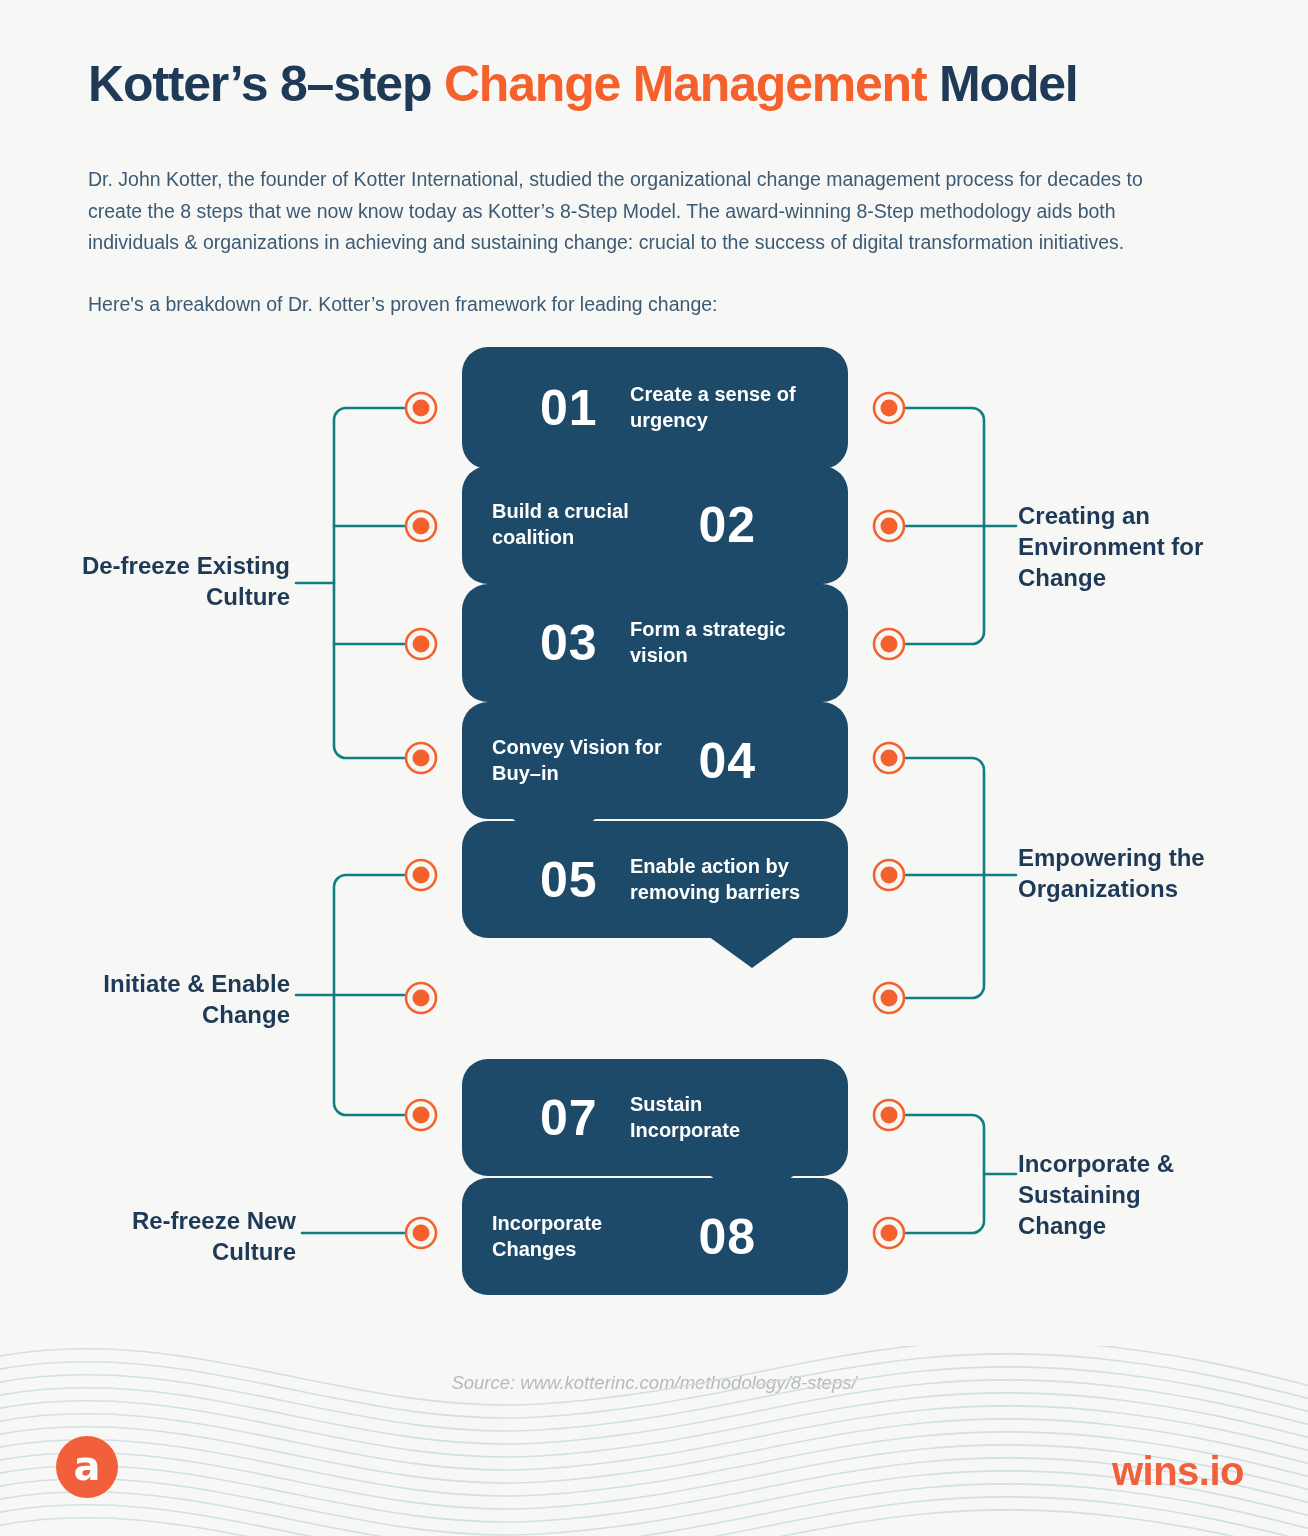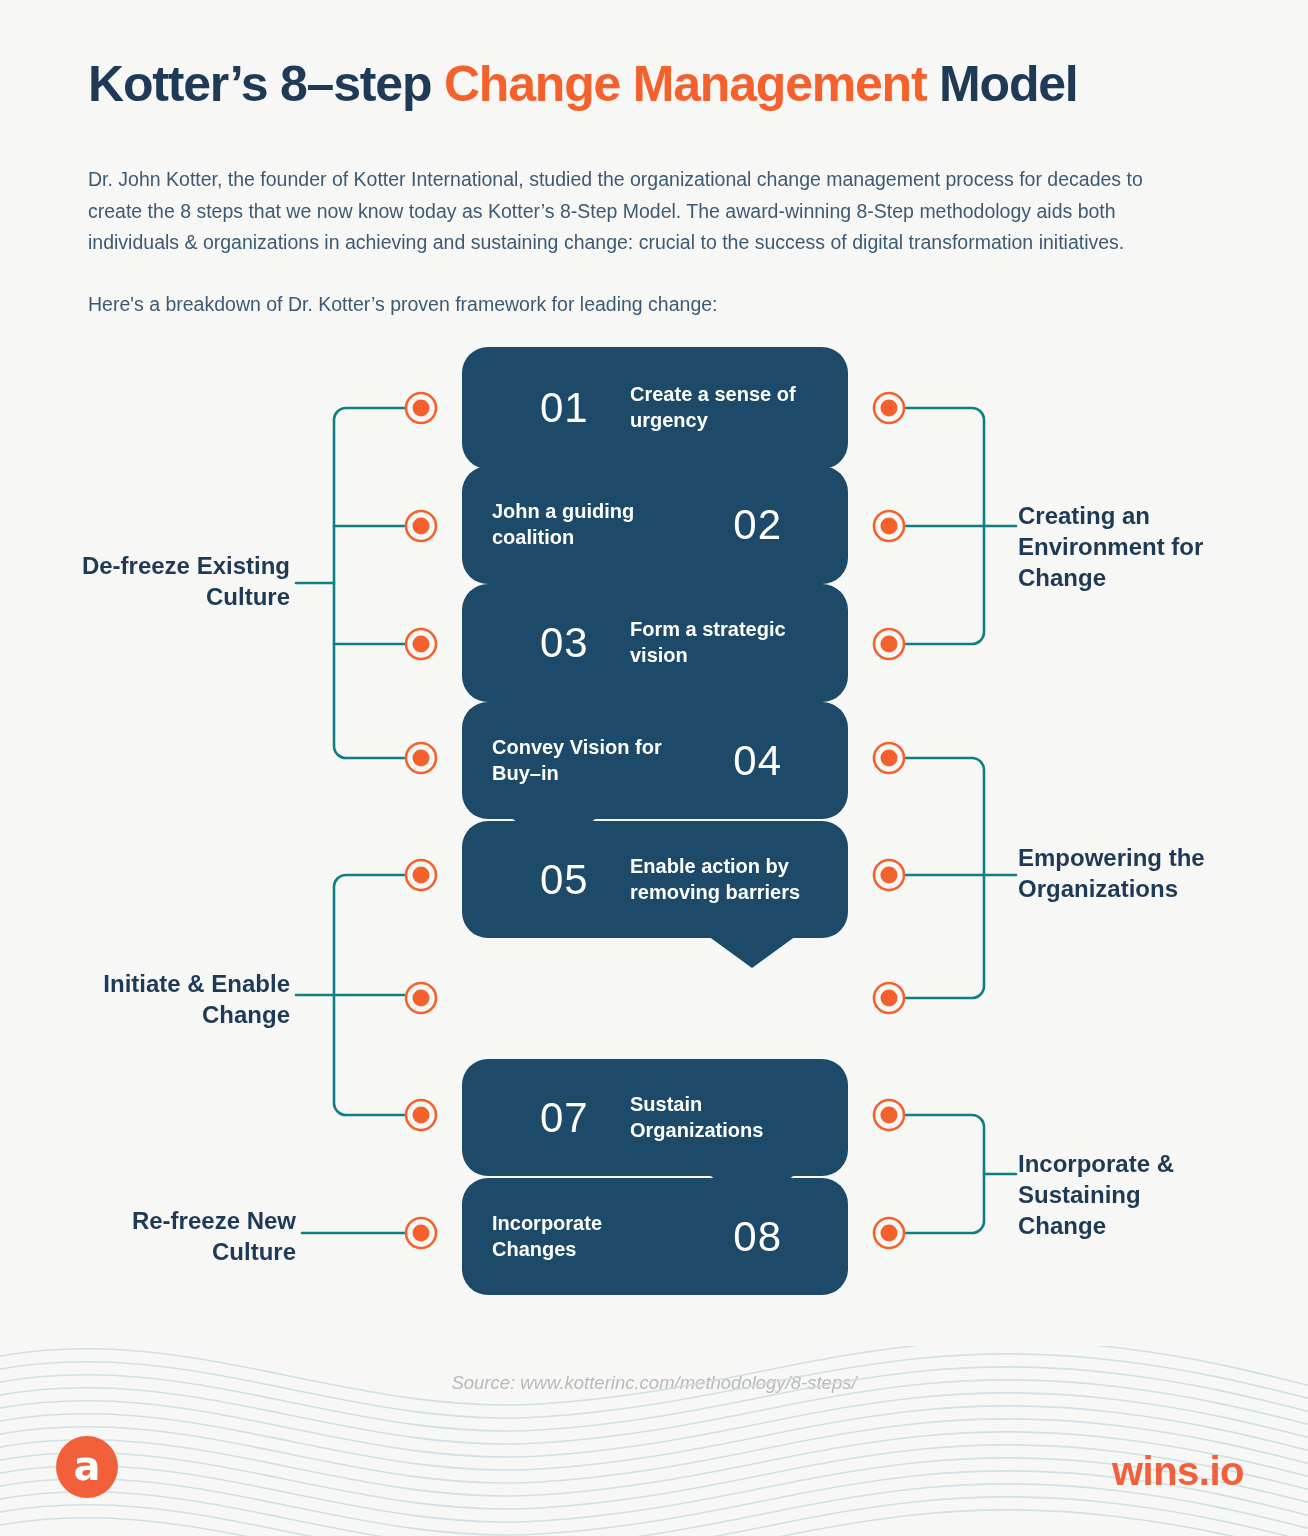"01" .step-number { font-size: 42px -> 50px; font-weight: 400 -> 700 }
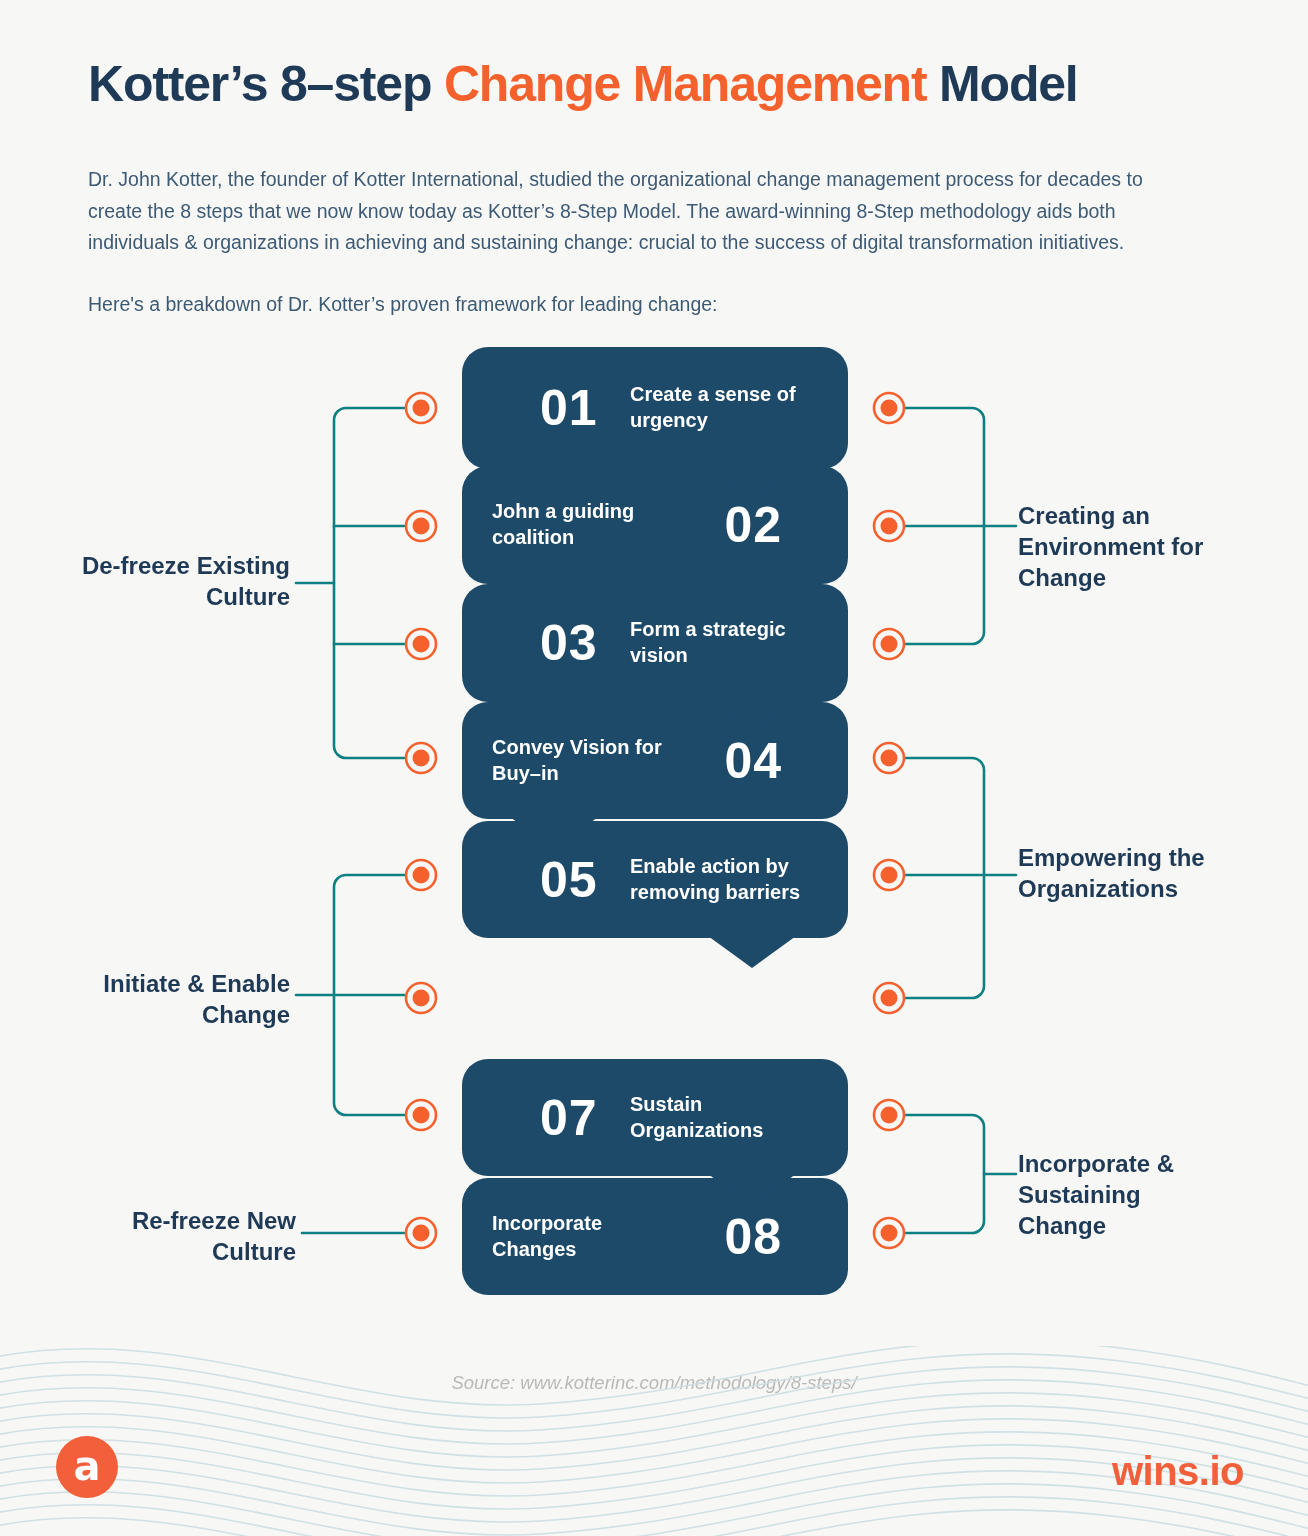"John a guiding coalition" div.step-label { text: John a guiding -> Build a crucial }
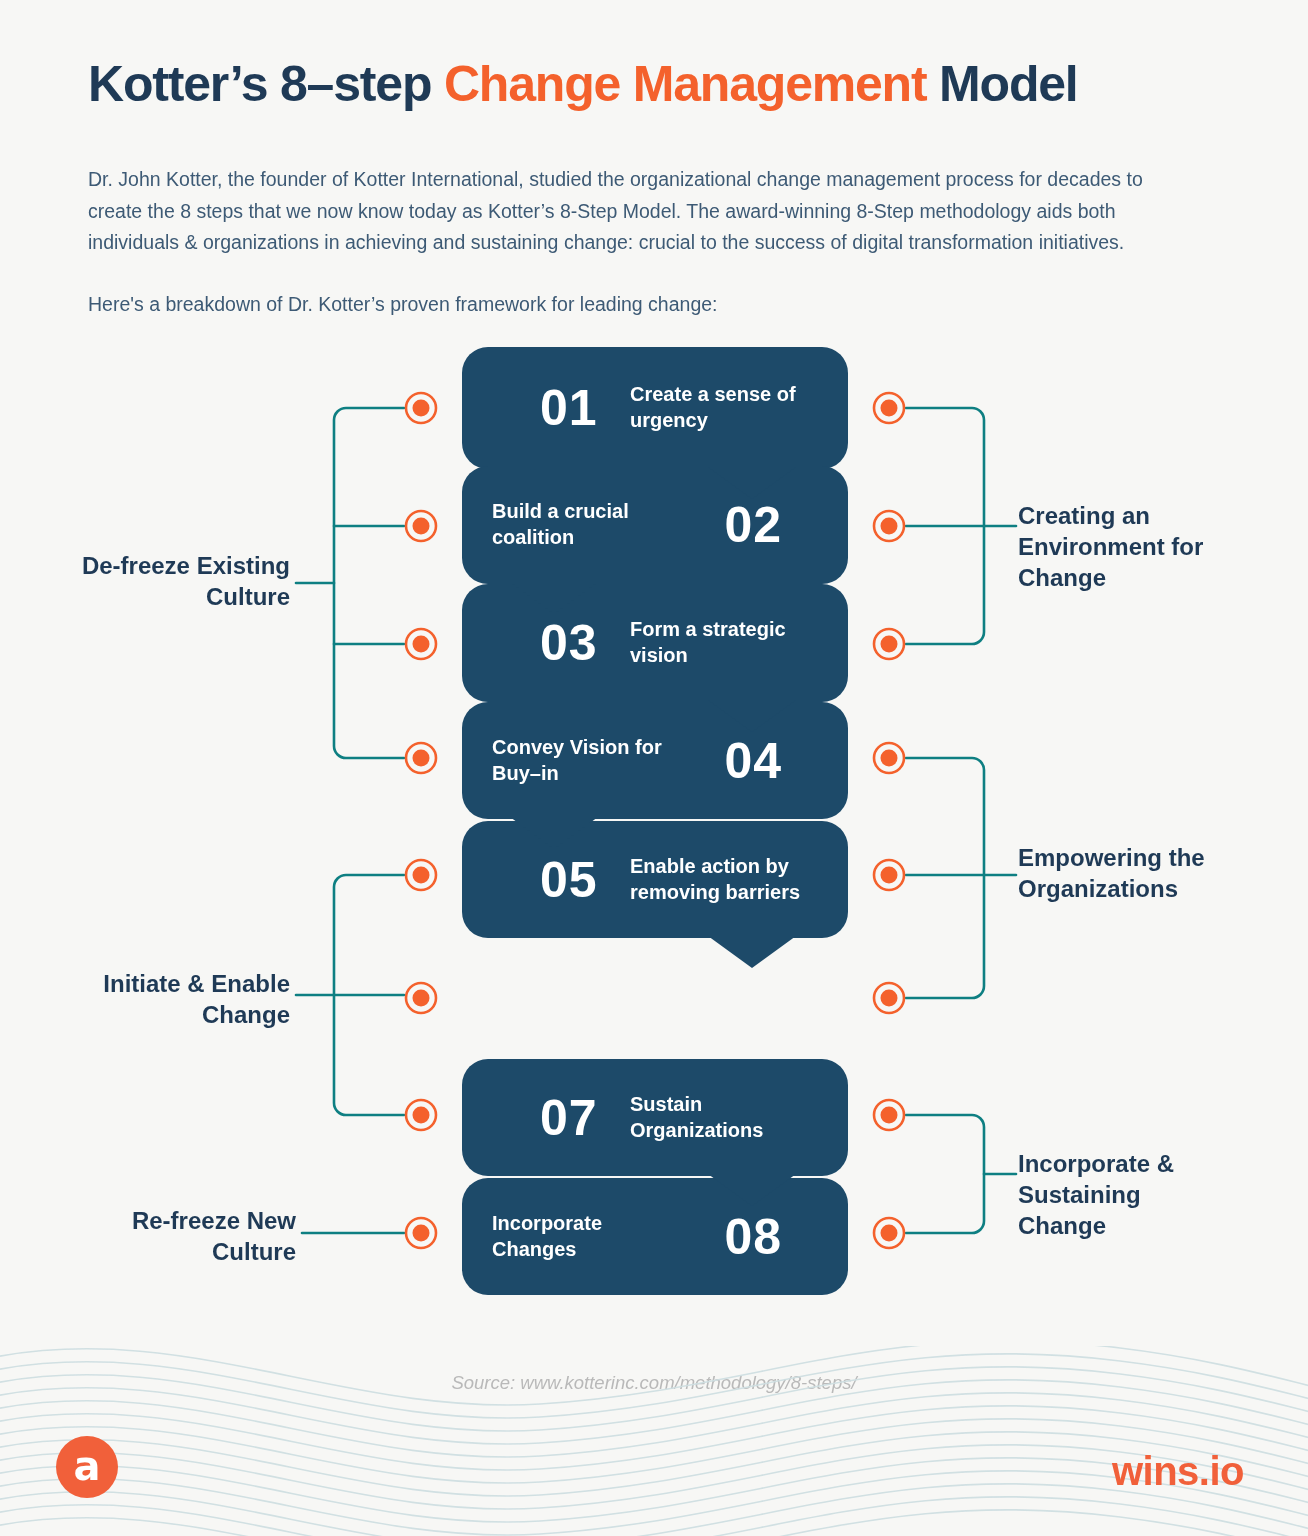"02" .step-card.num-right .step-number { margin-right: 36px -> 62px }
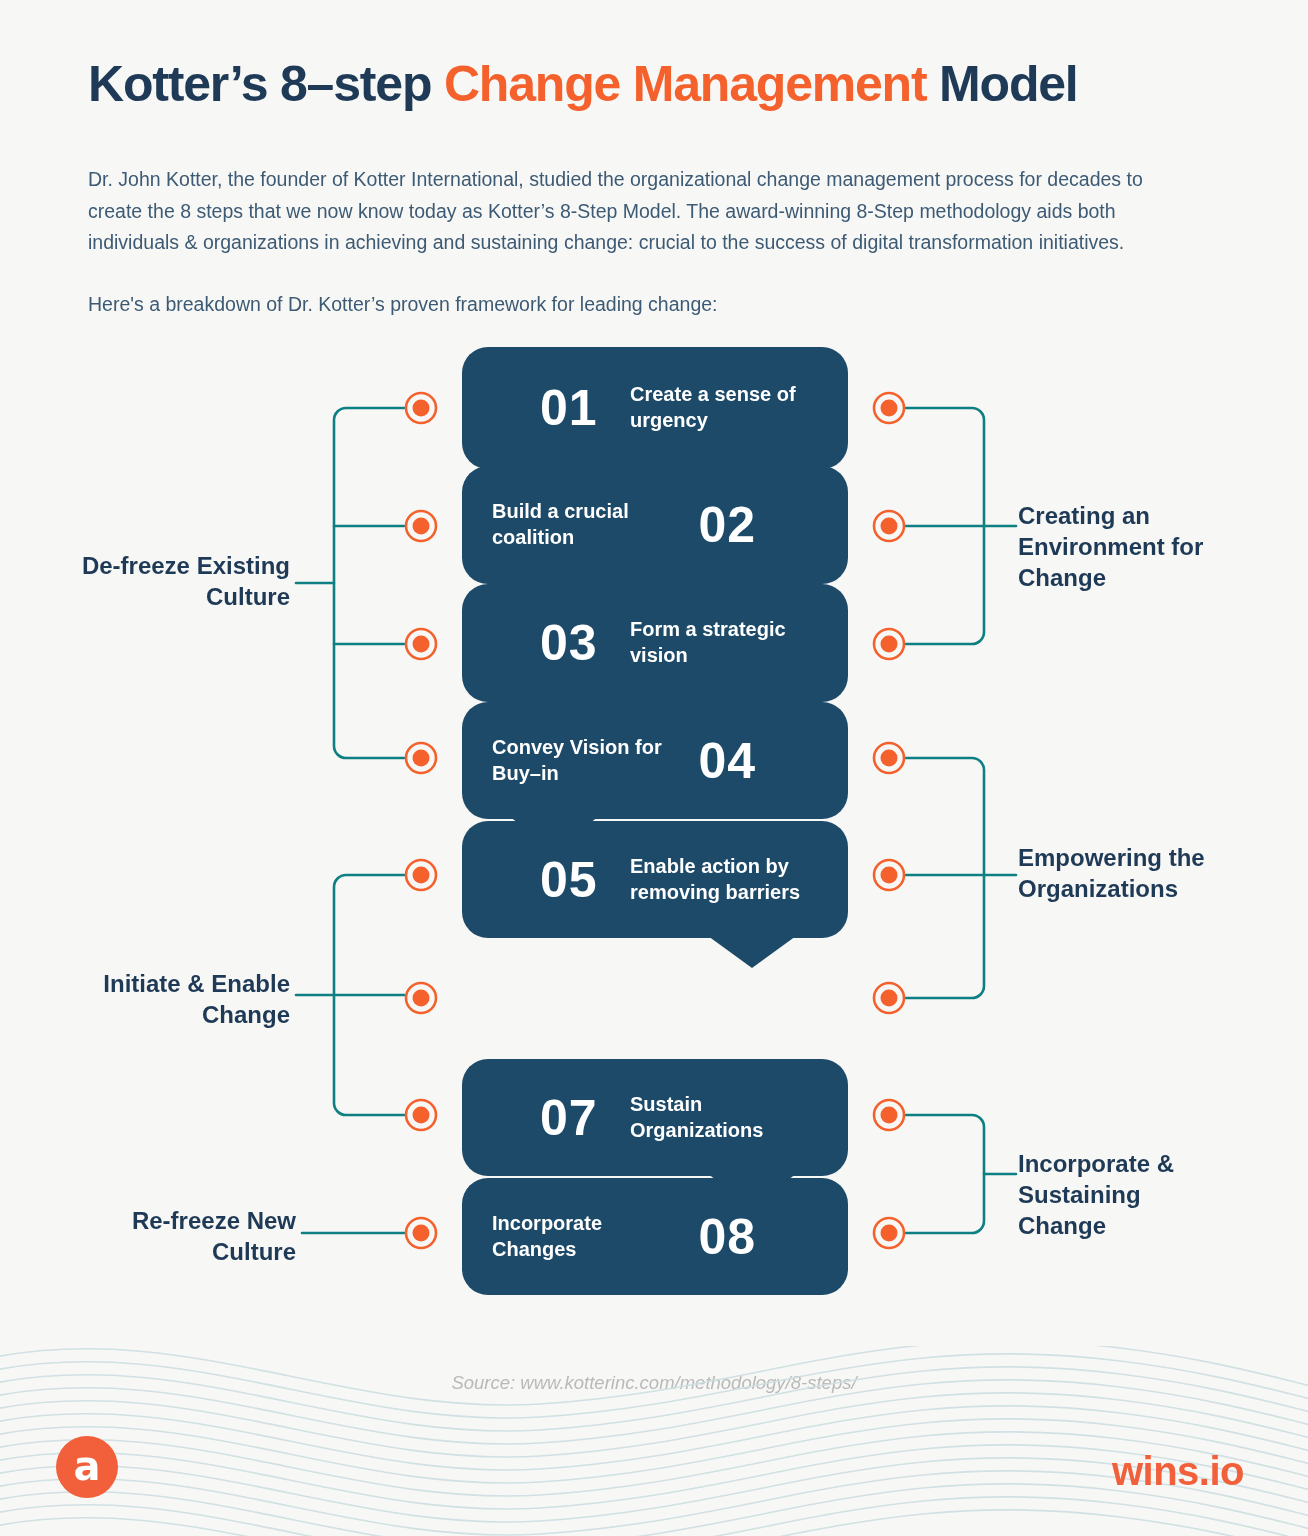"Sustain Organizations" div.step-label { text: Organizations -> Incorporate }
